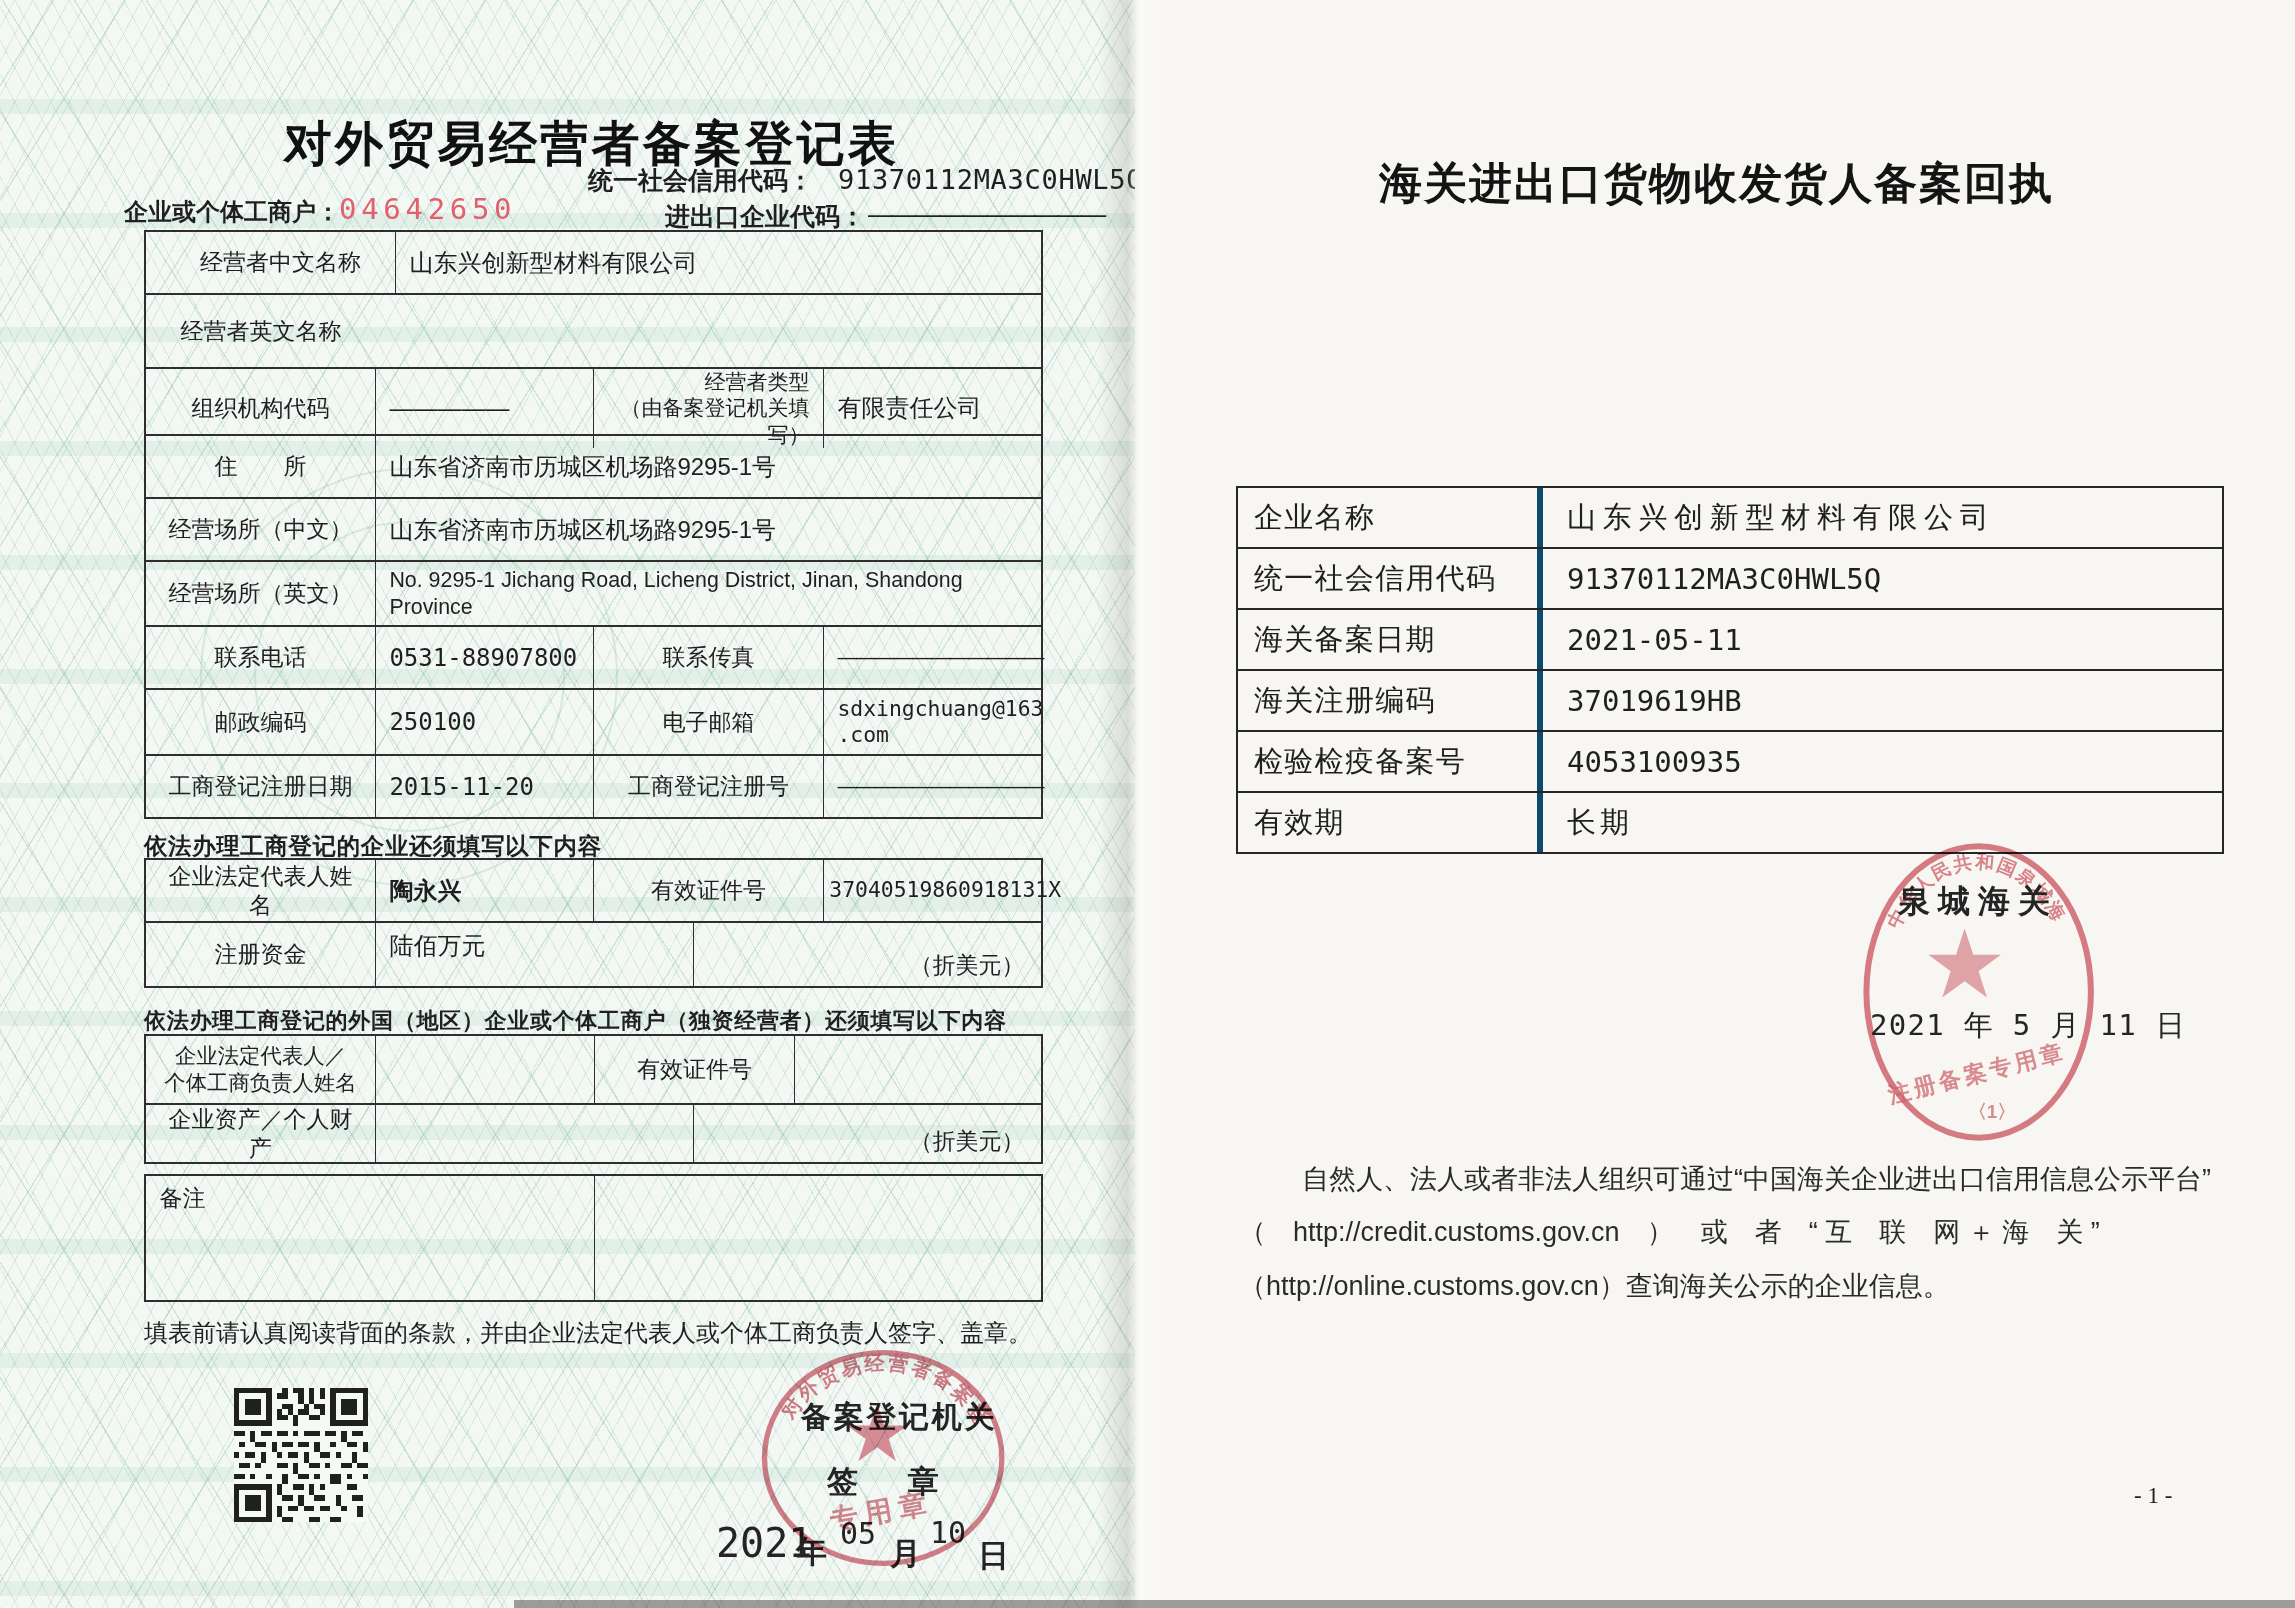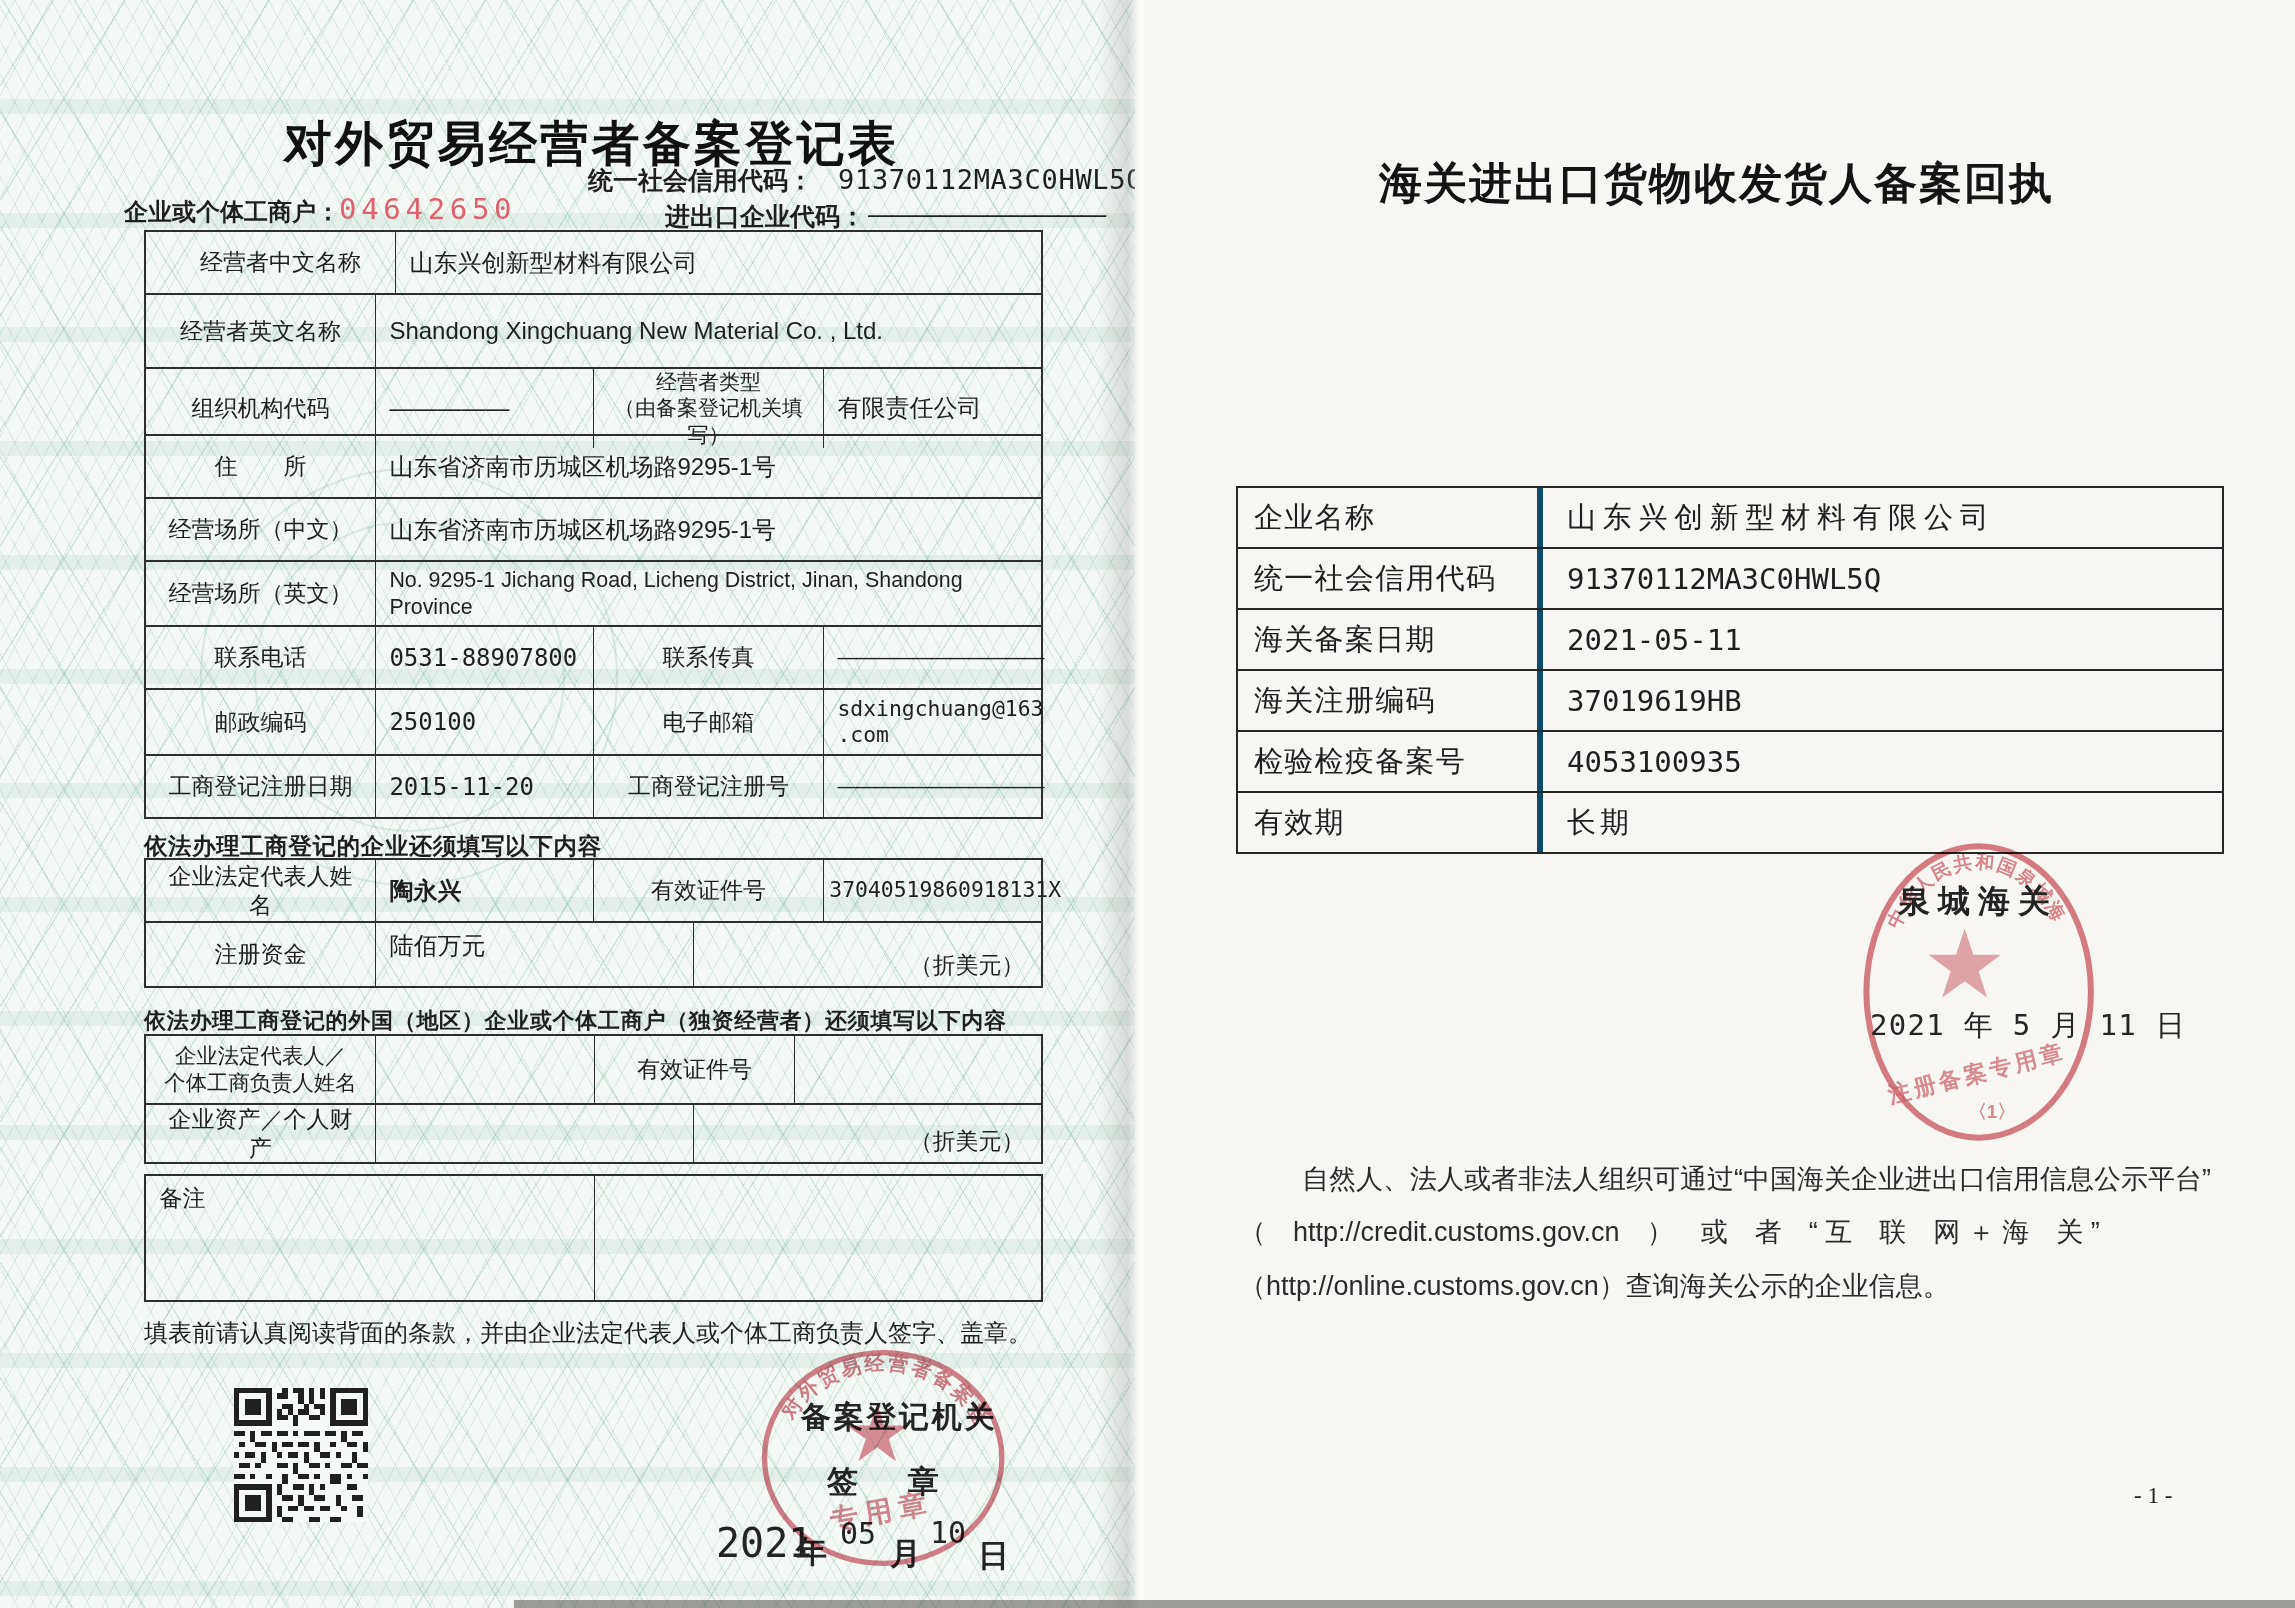"Shandong Xingchuang New Material Co." div.c { html: <div>Shandong Xingchuang New Material Co. , Ltd.</div> -> none }
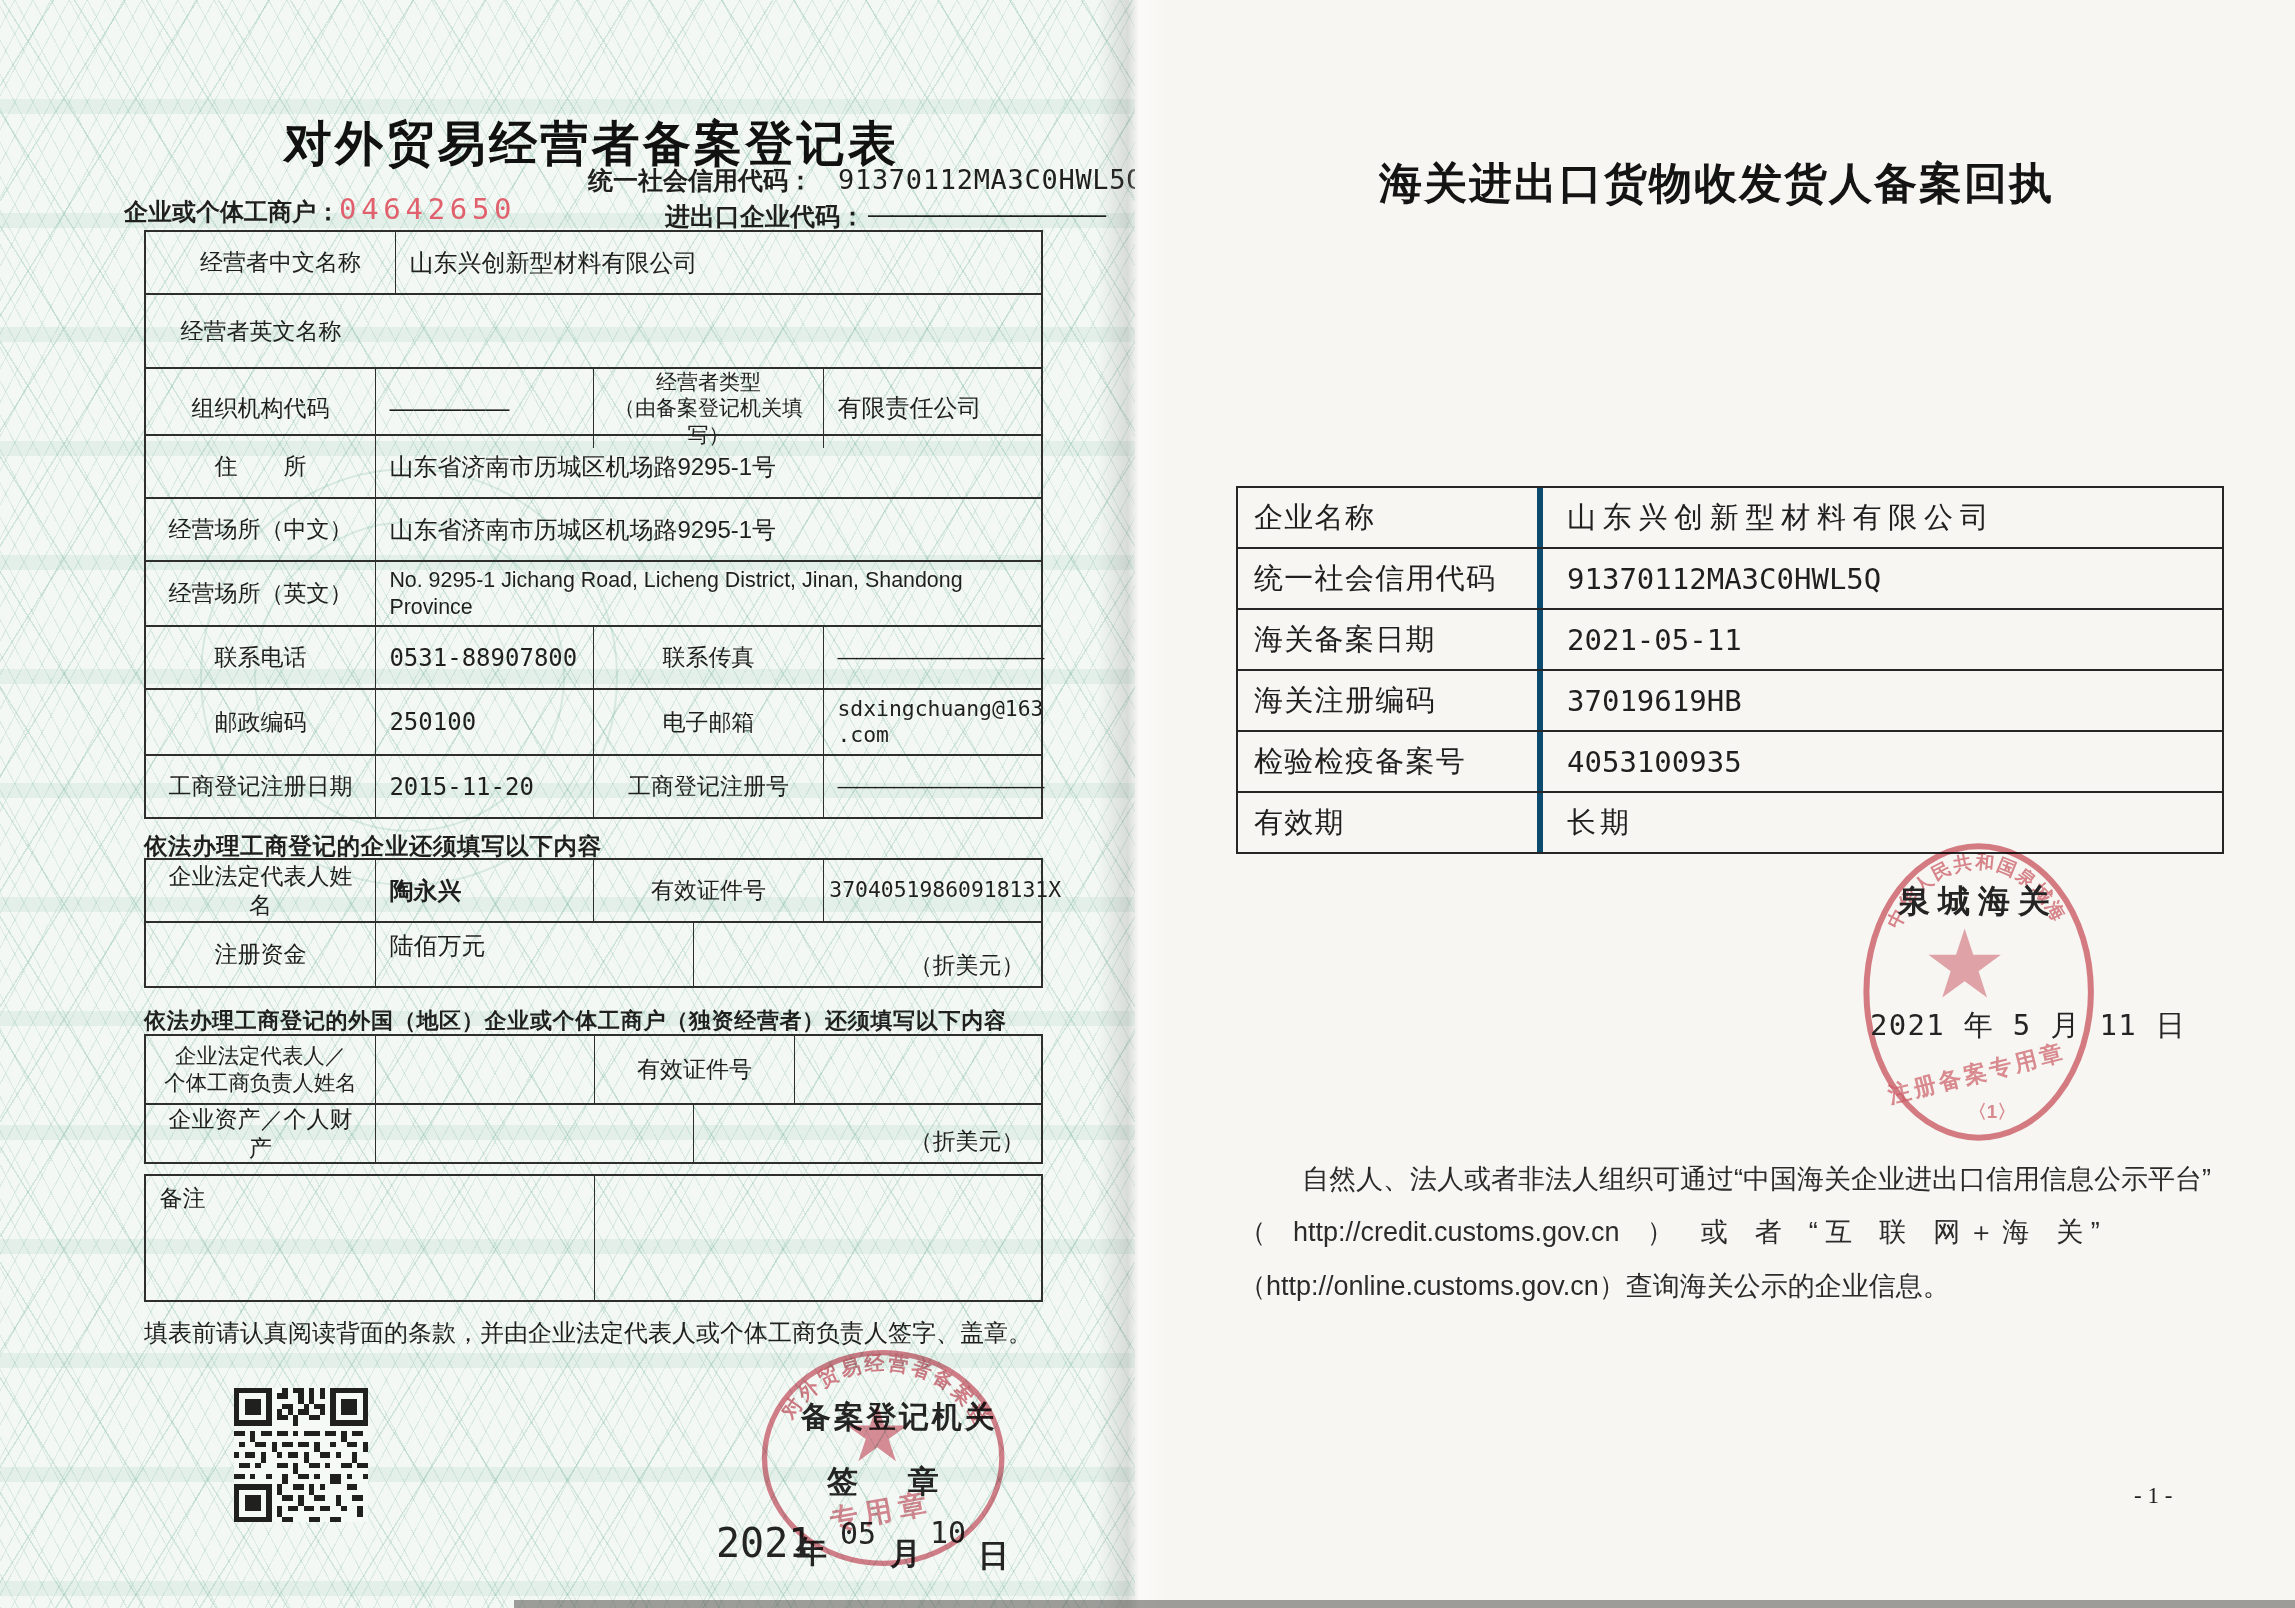"经营者类型" div.c { text-align: none -> right }
